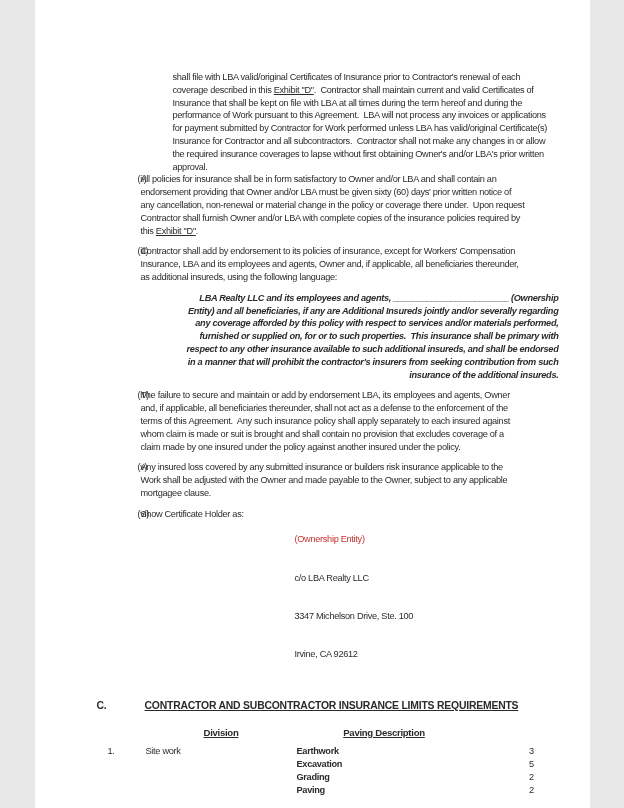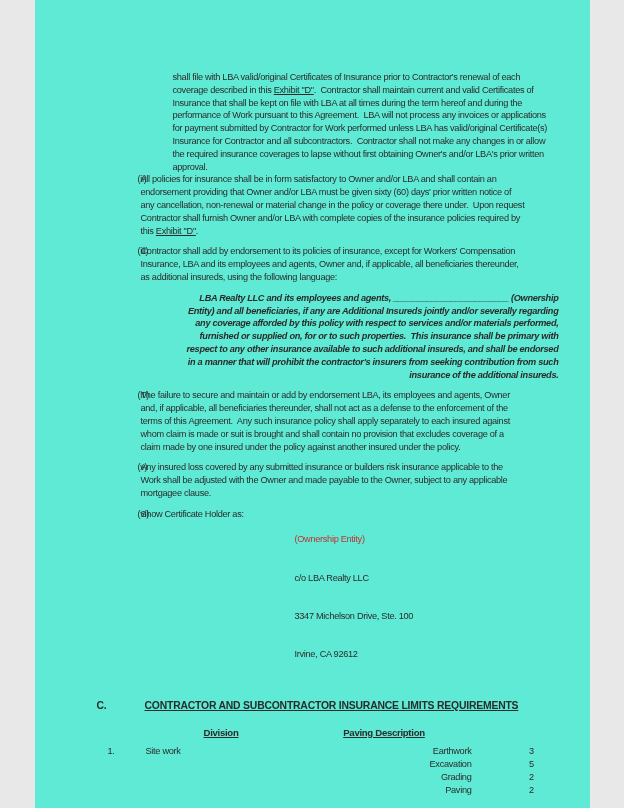"shall file with LBA valid/original" .page { background: #5eead4 -> #ffffff }
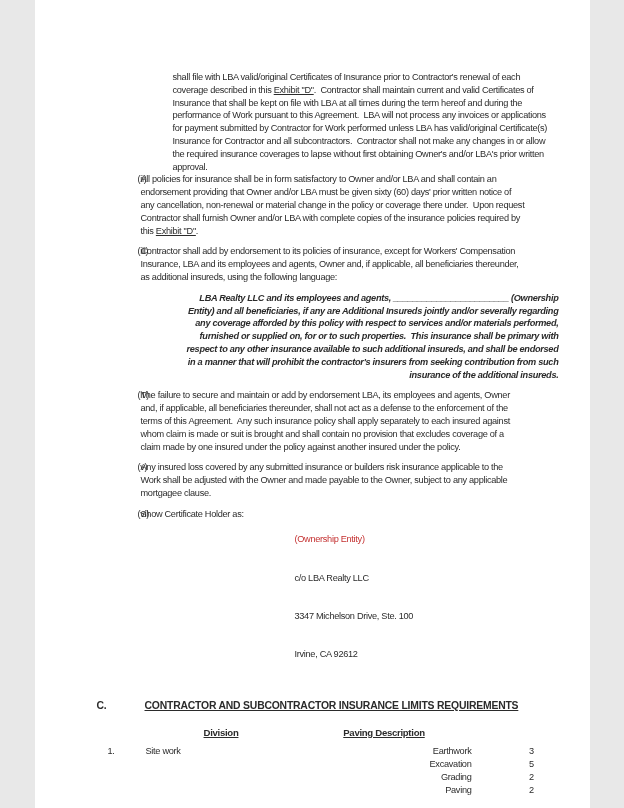"Earthwork" .t-row .c3 { font-weight: none -> bold; text-align: right -> left }
